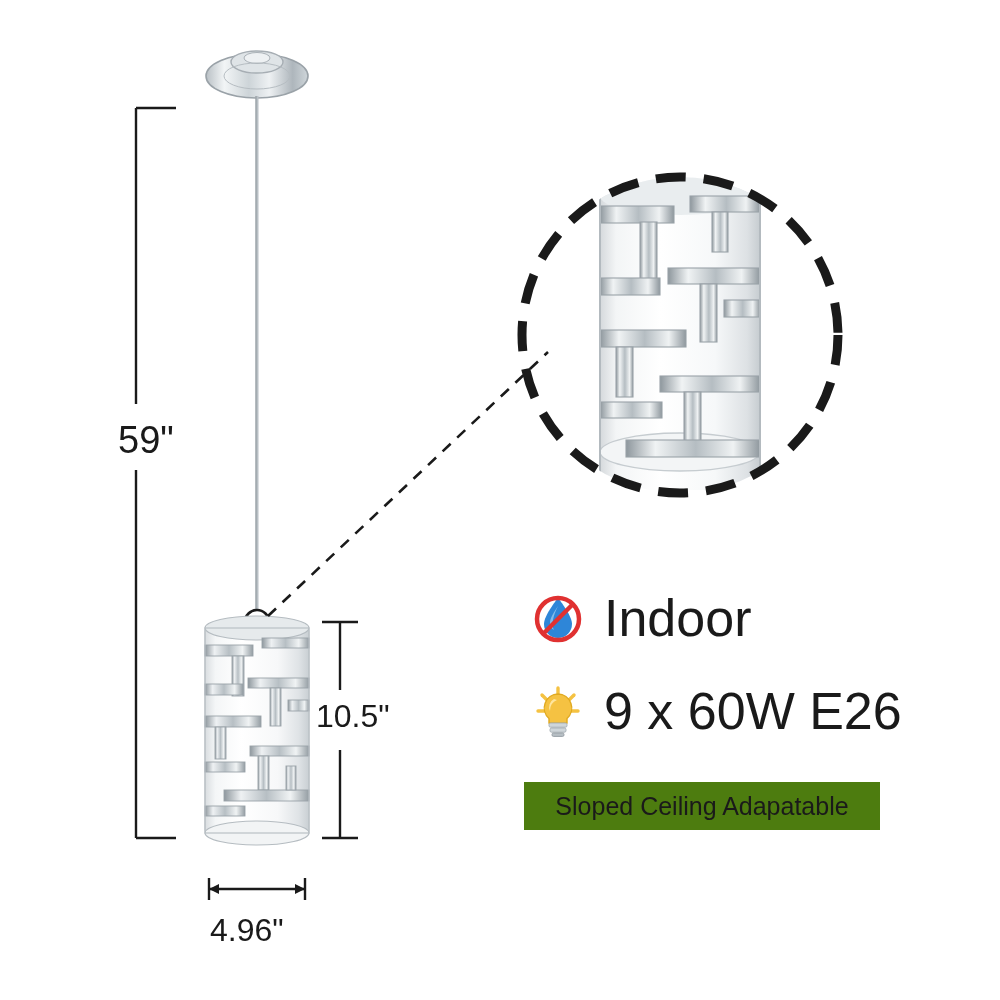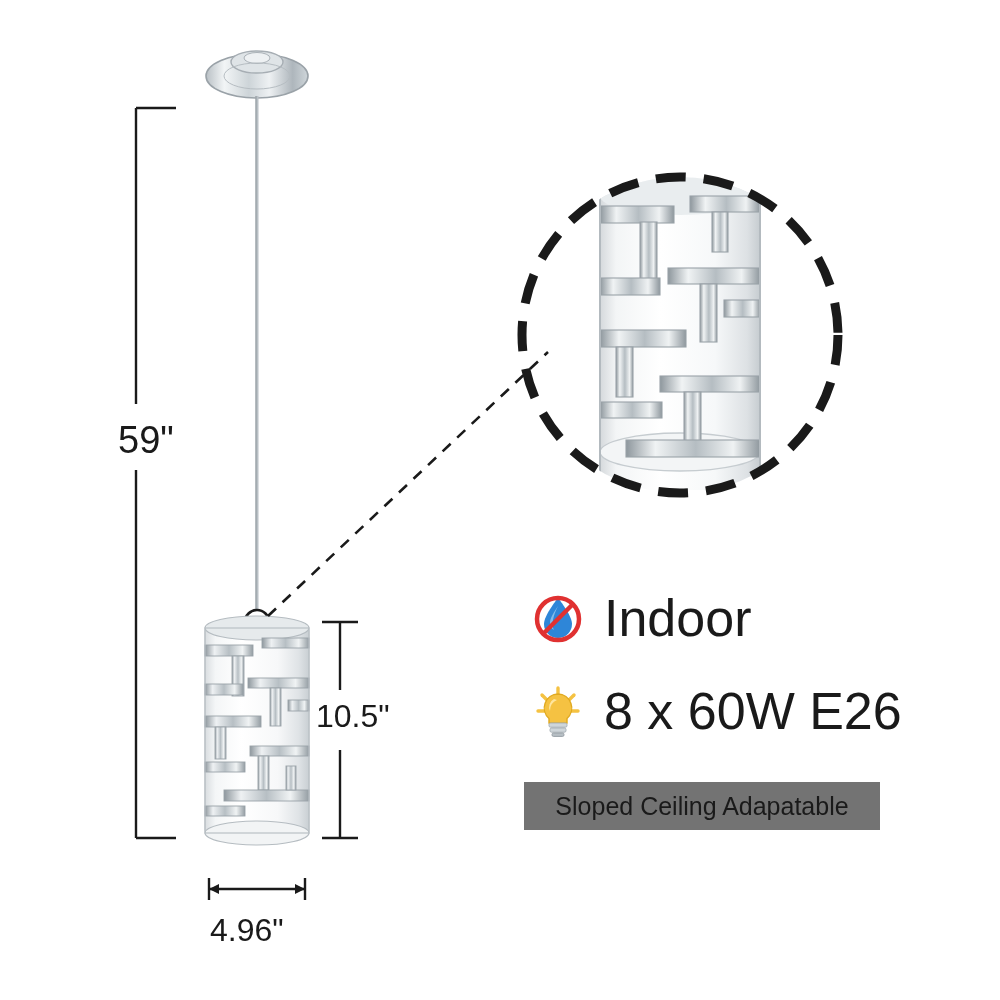"8 x 60W E26" span.spec-text { text: 8 -> 9 }
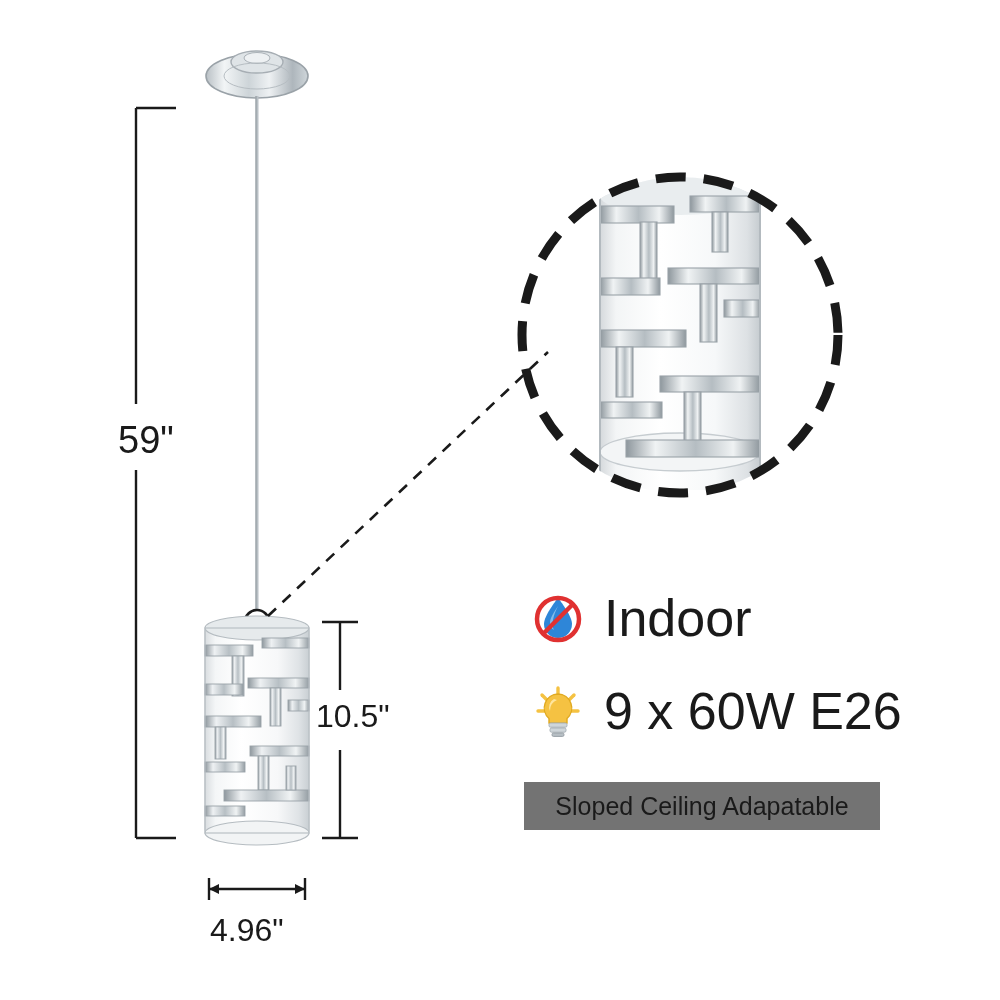"Sloped Ceiling Adapatable" #badge-sloped { background: #737373 -> #4d7c0f }
